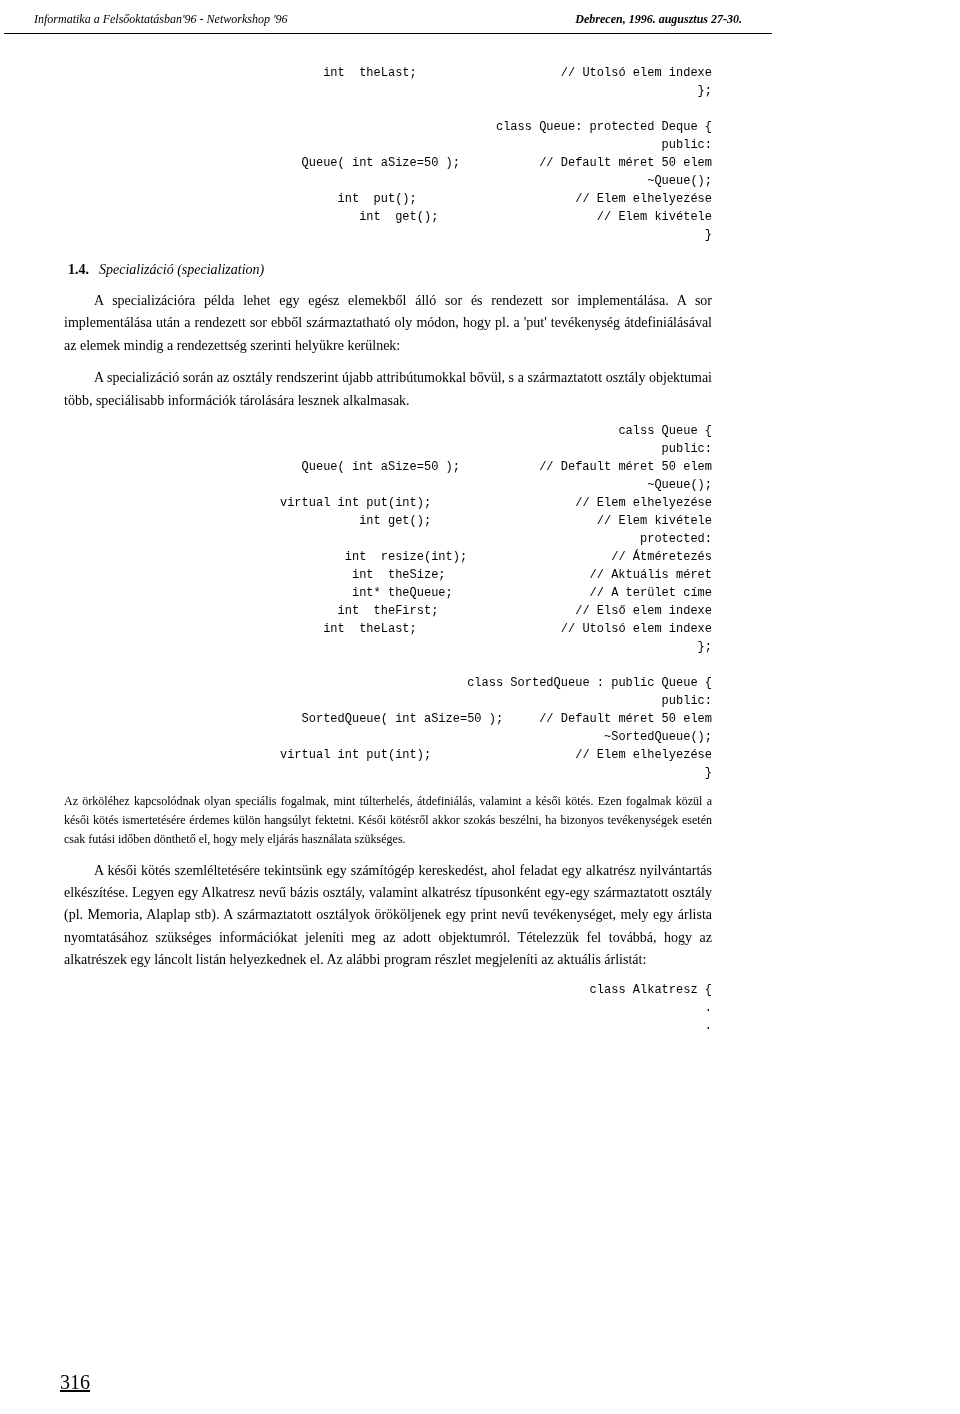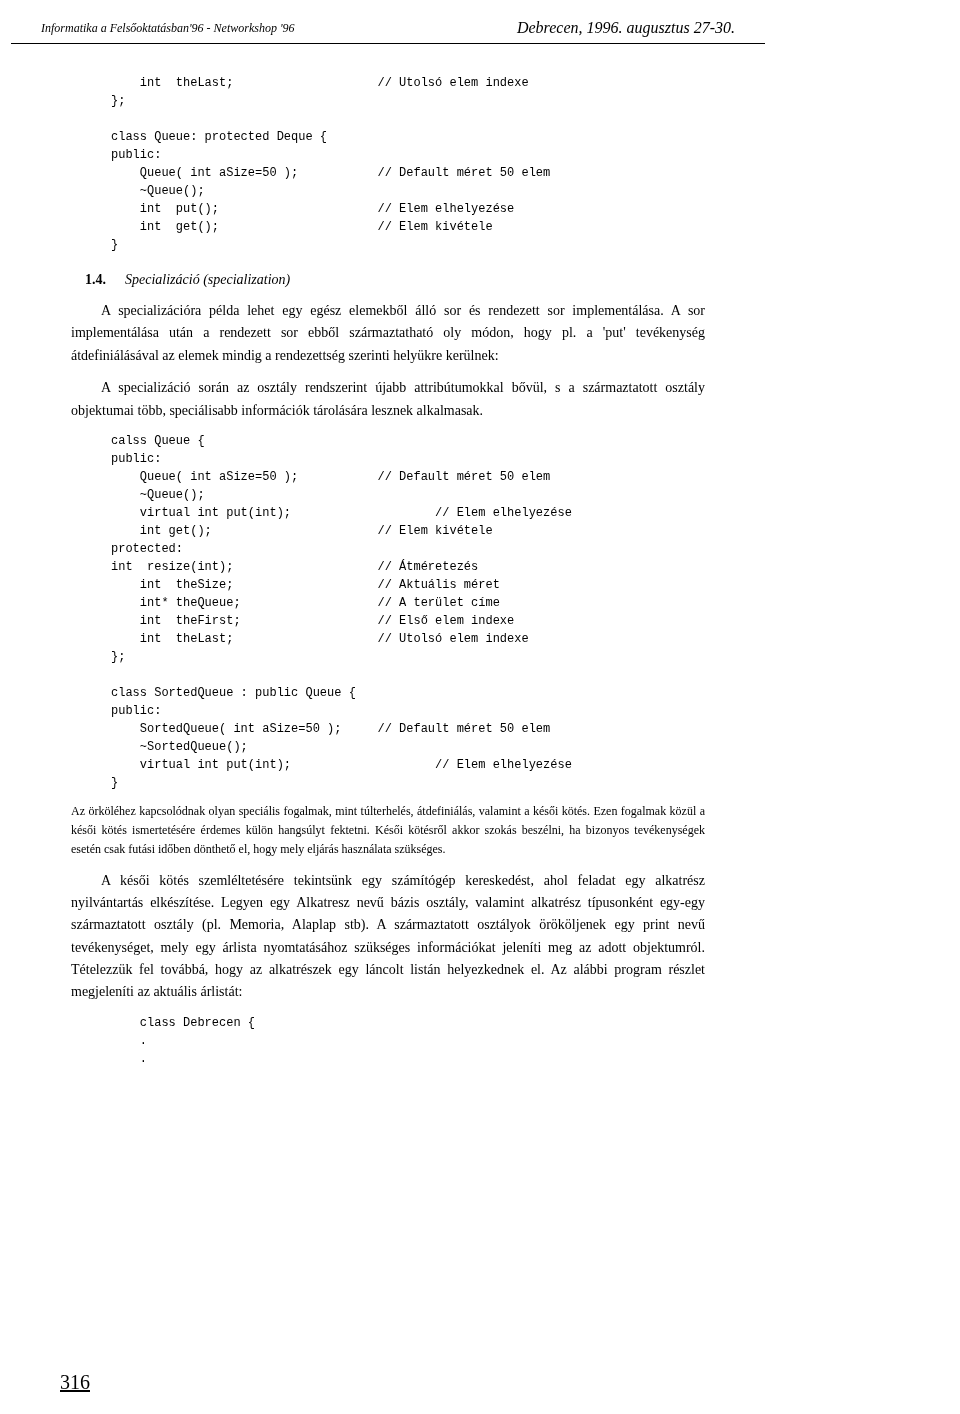"Informatika a Felsőoktatásban'96 -" .page-container { padding: 11px -> 4px }
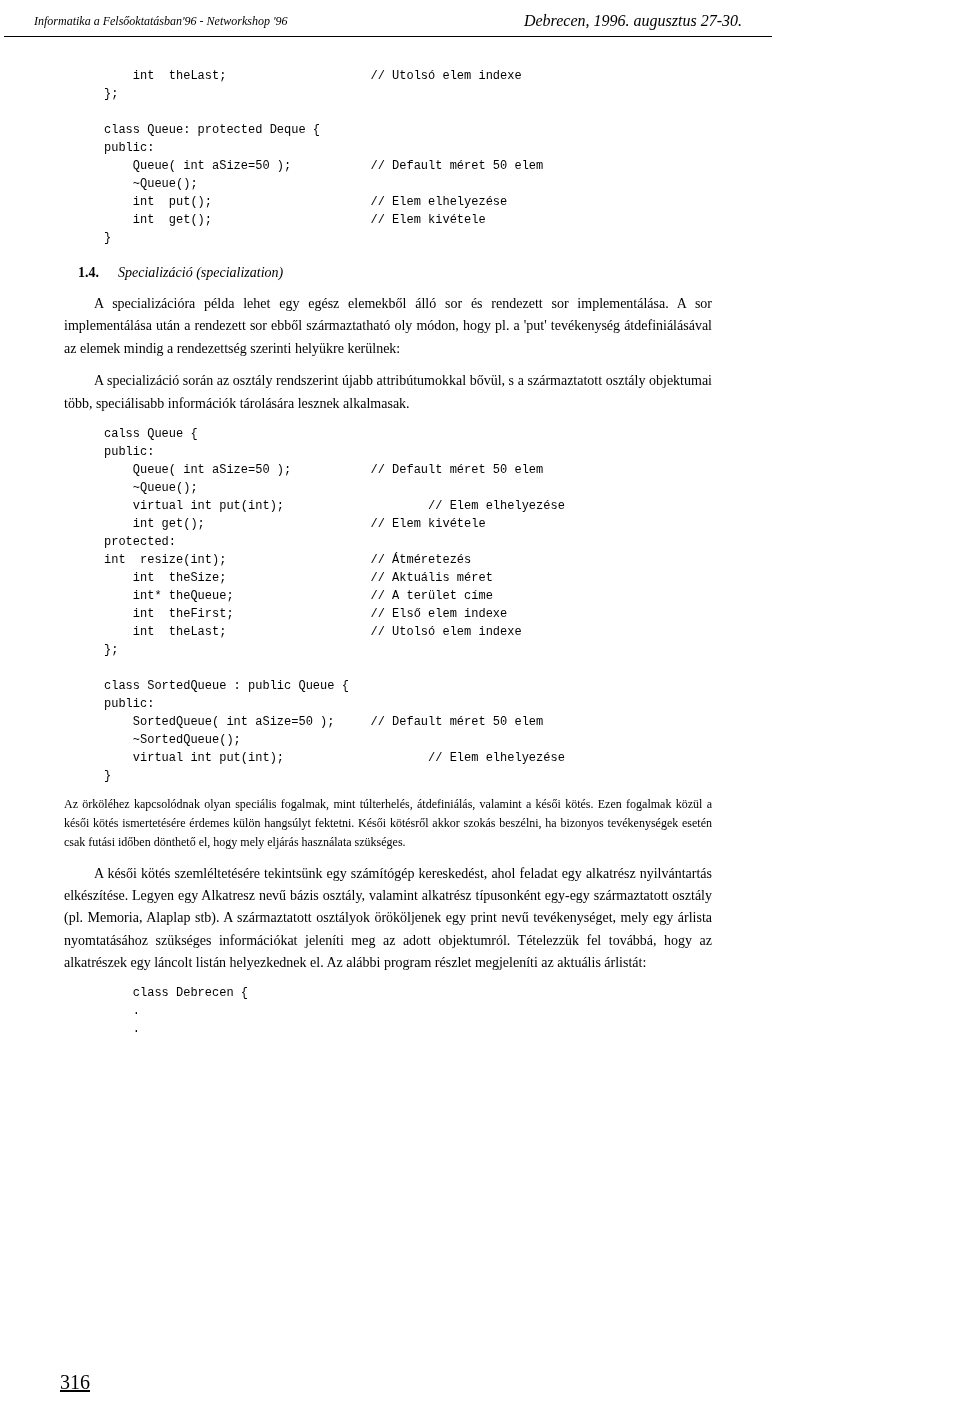"Debrecen, 1996. augusztus 27-30." .header-right { font-size: 16px -> 12px; font-weight: none -> bold }
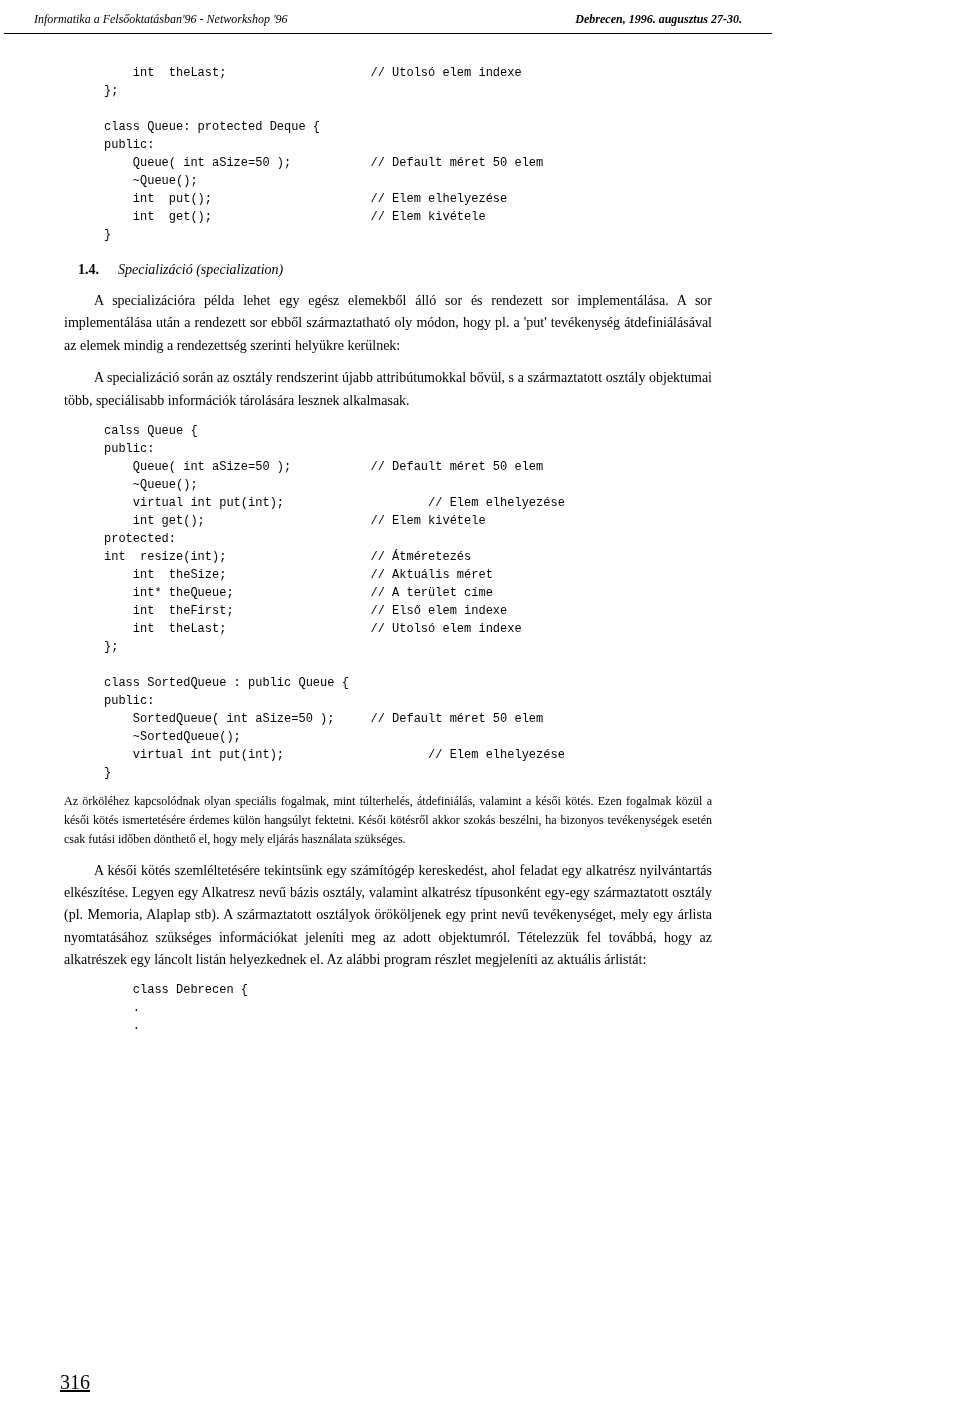"int theLast; // Utolsó elem" .code-block { text-align: none -> right }
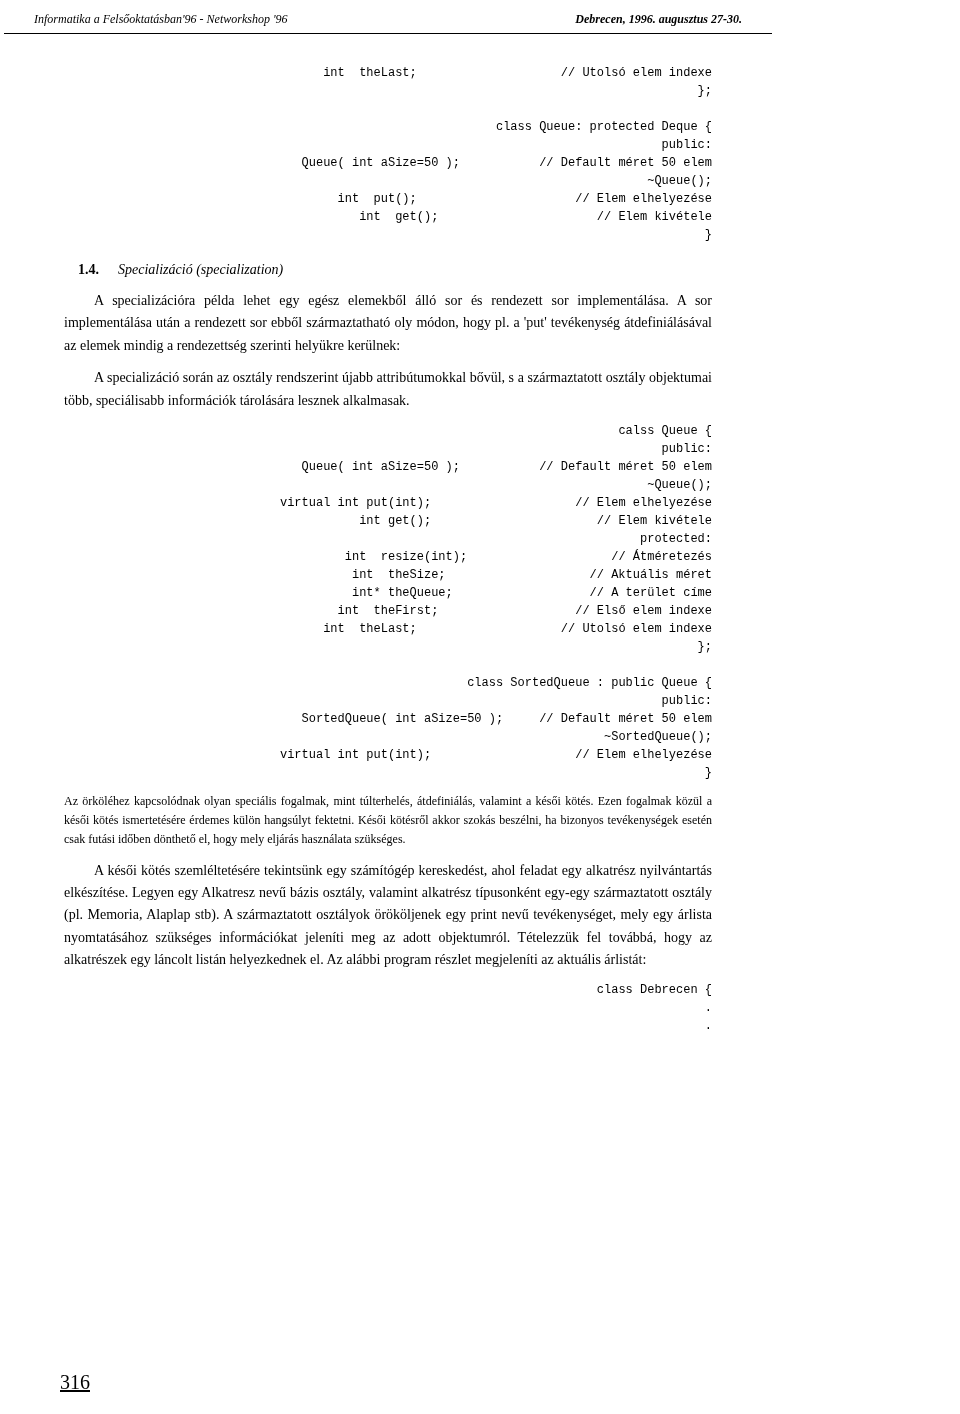"1.4." .section-heading { gap: 19px -> 10px; margin: 18px 0 12px 14px -> 18px 0 12px 4px }
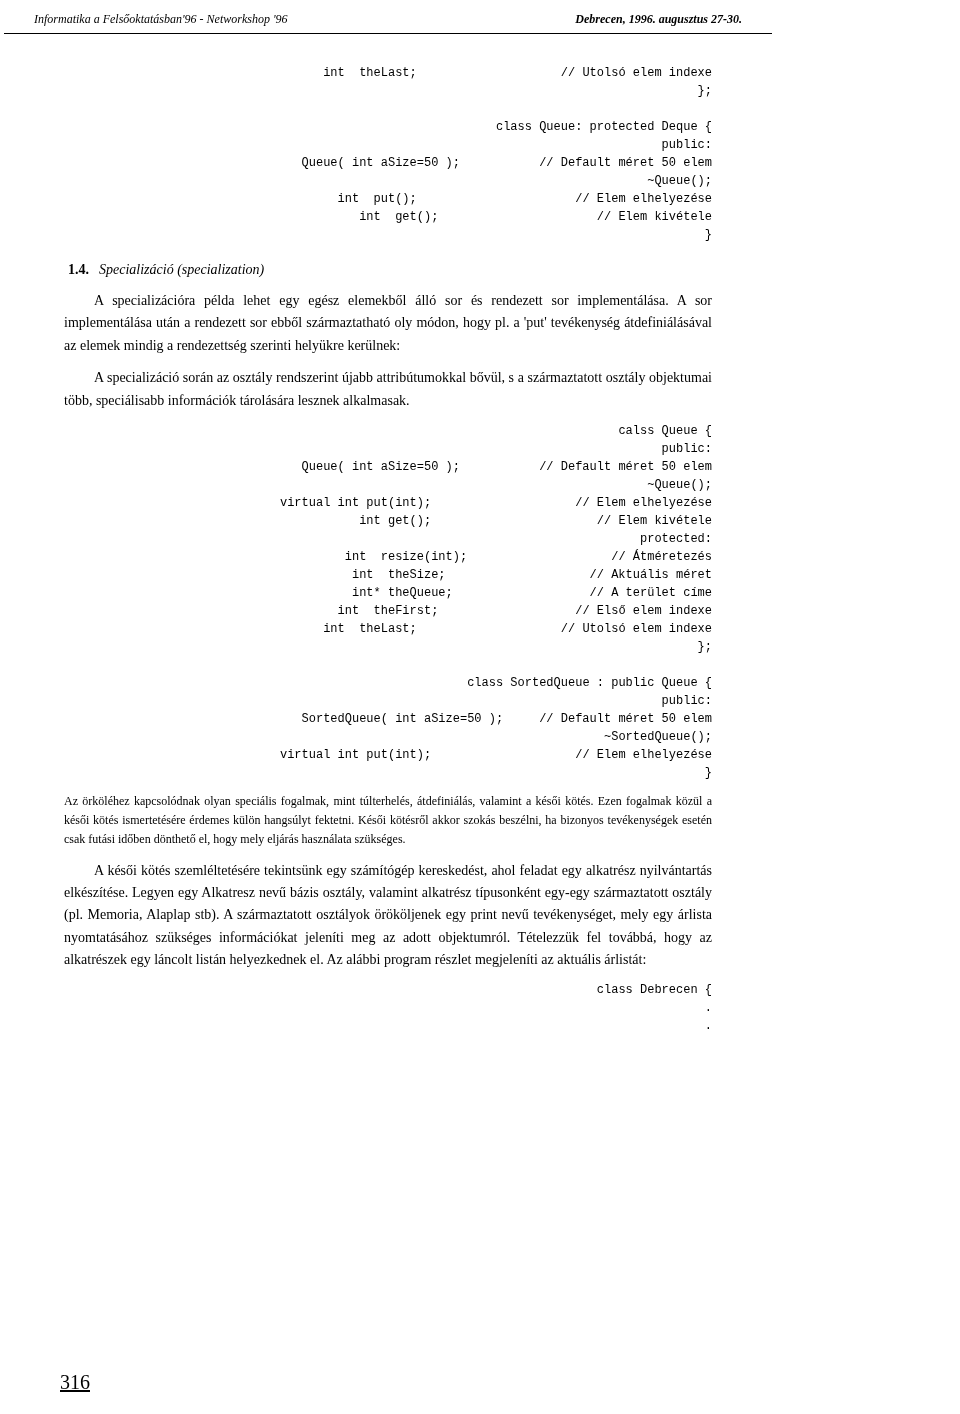"class Debrecen {" div.code-block { text: Debrecen -> Alkatresz }
